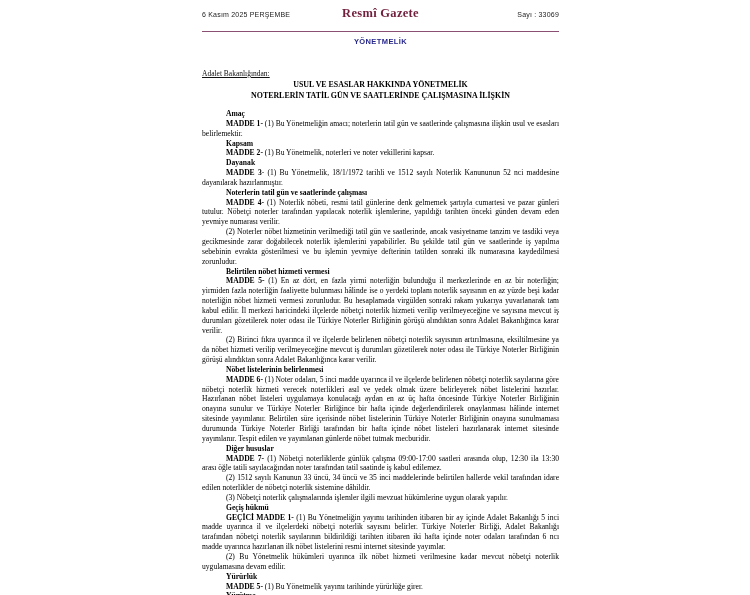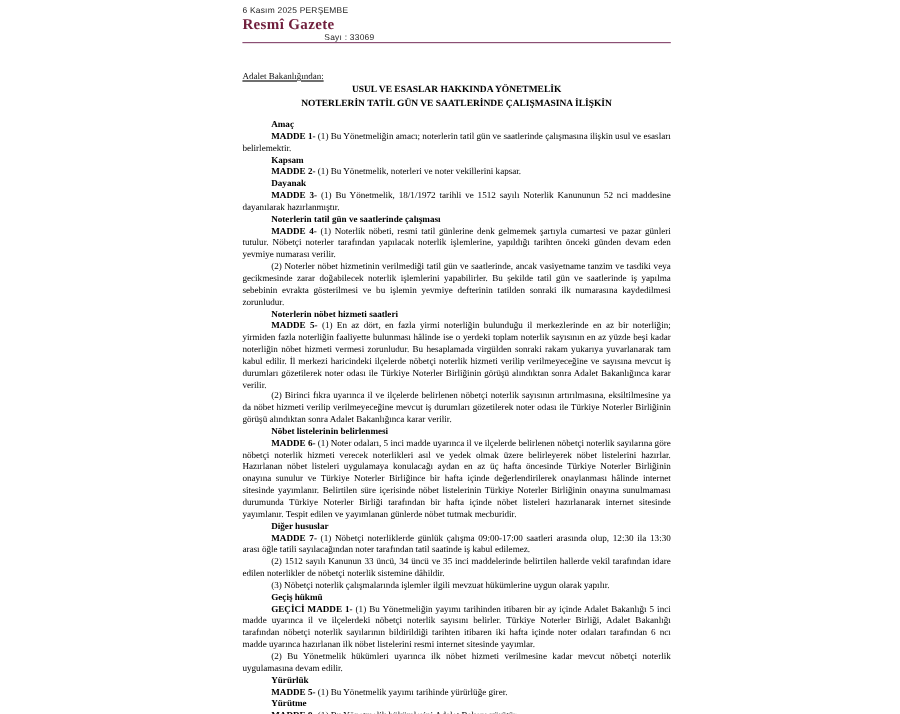"Resmî Gazete" .gazette-header { flex-direction: column -> none; padding-bottom: 0 -> 10px }
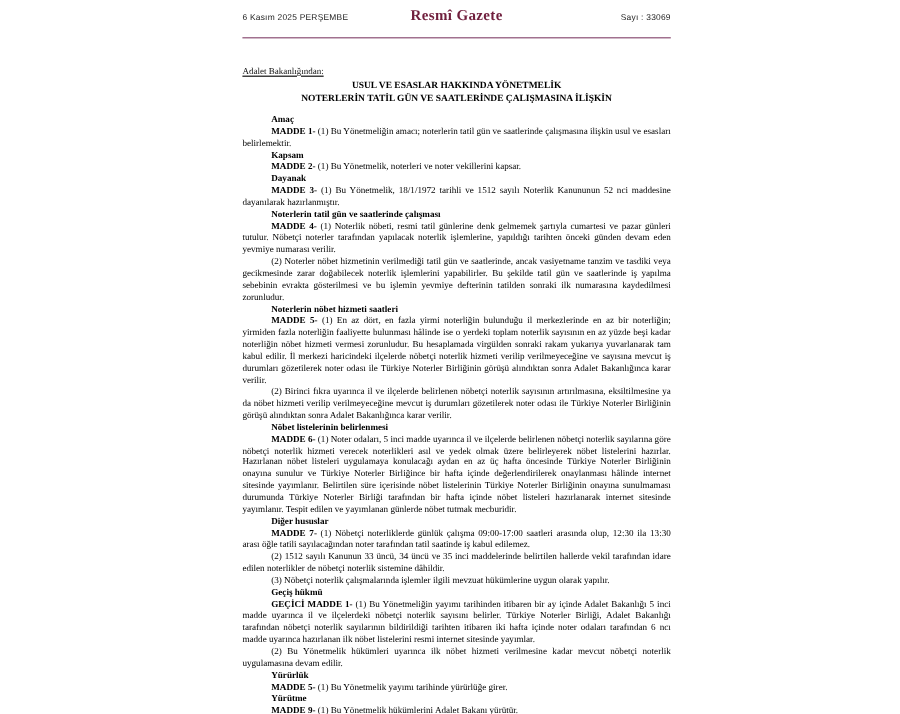"YÖNETMELİK" div.section-banner { html: none -> <div>YÖNETMELİK</div> }
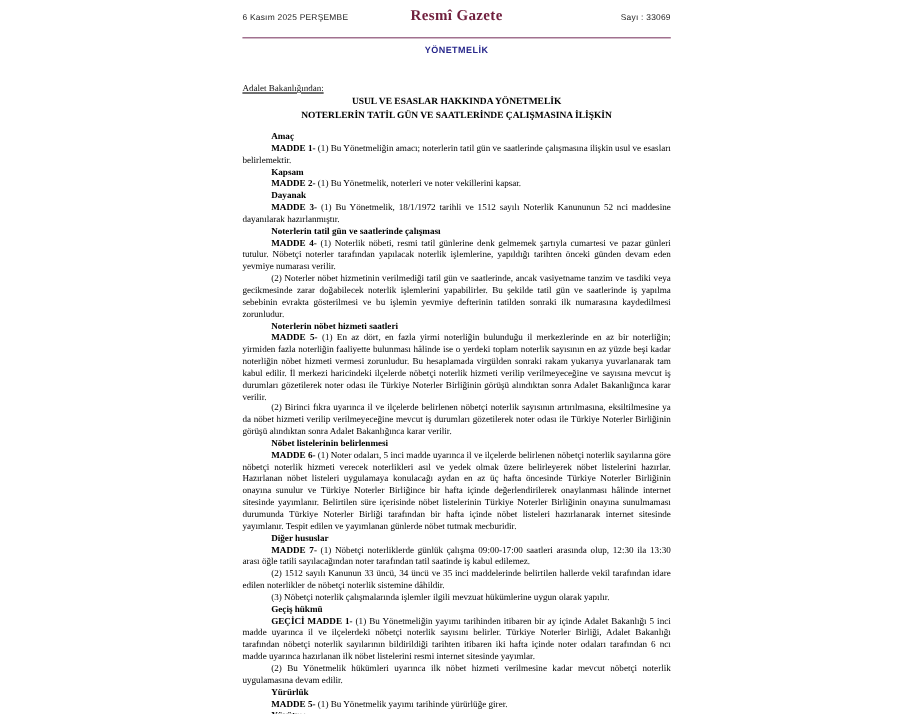"Noterlerin nöbet hizmeti saatleri" p.doc-heading { text: Noterlerin nöbet hizmeti saatleri -> Belirtilen nöbet hizmeti vermesi }
